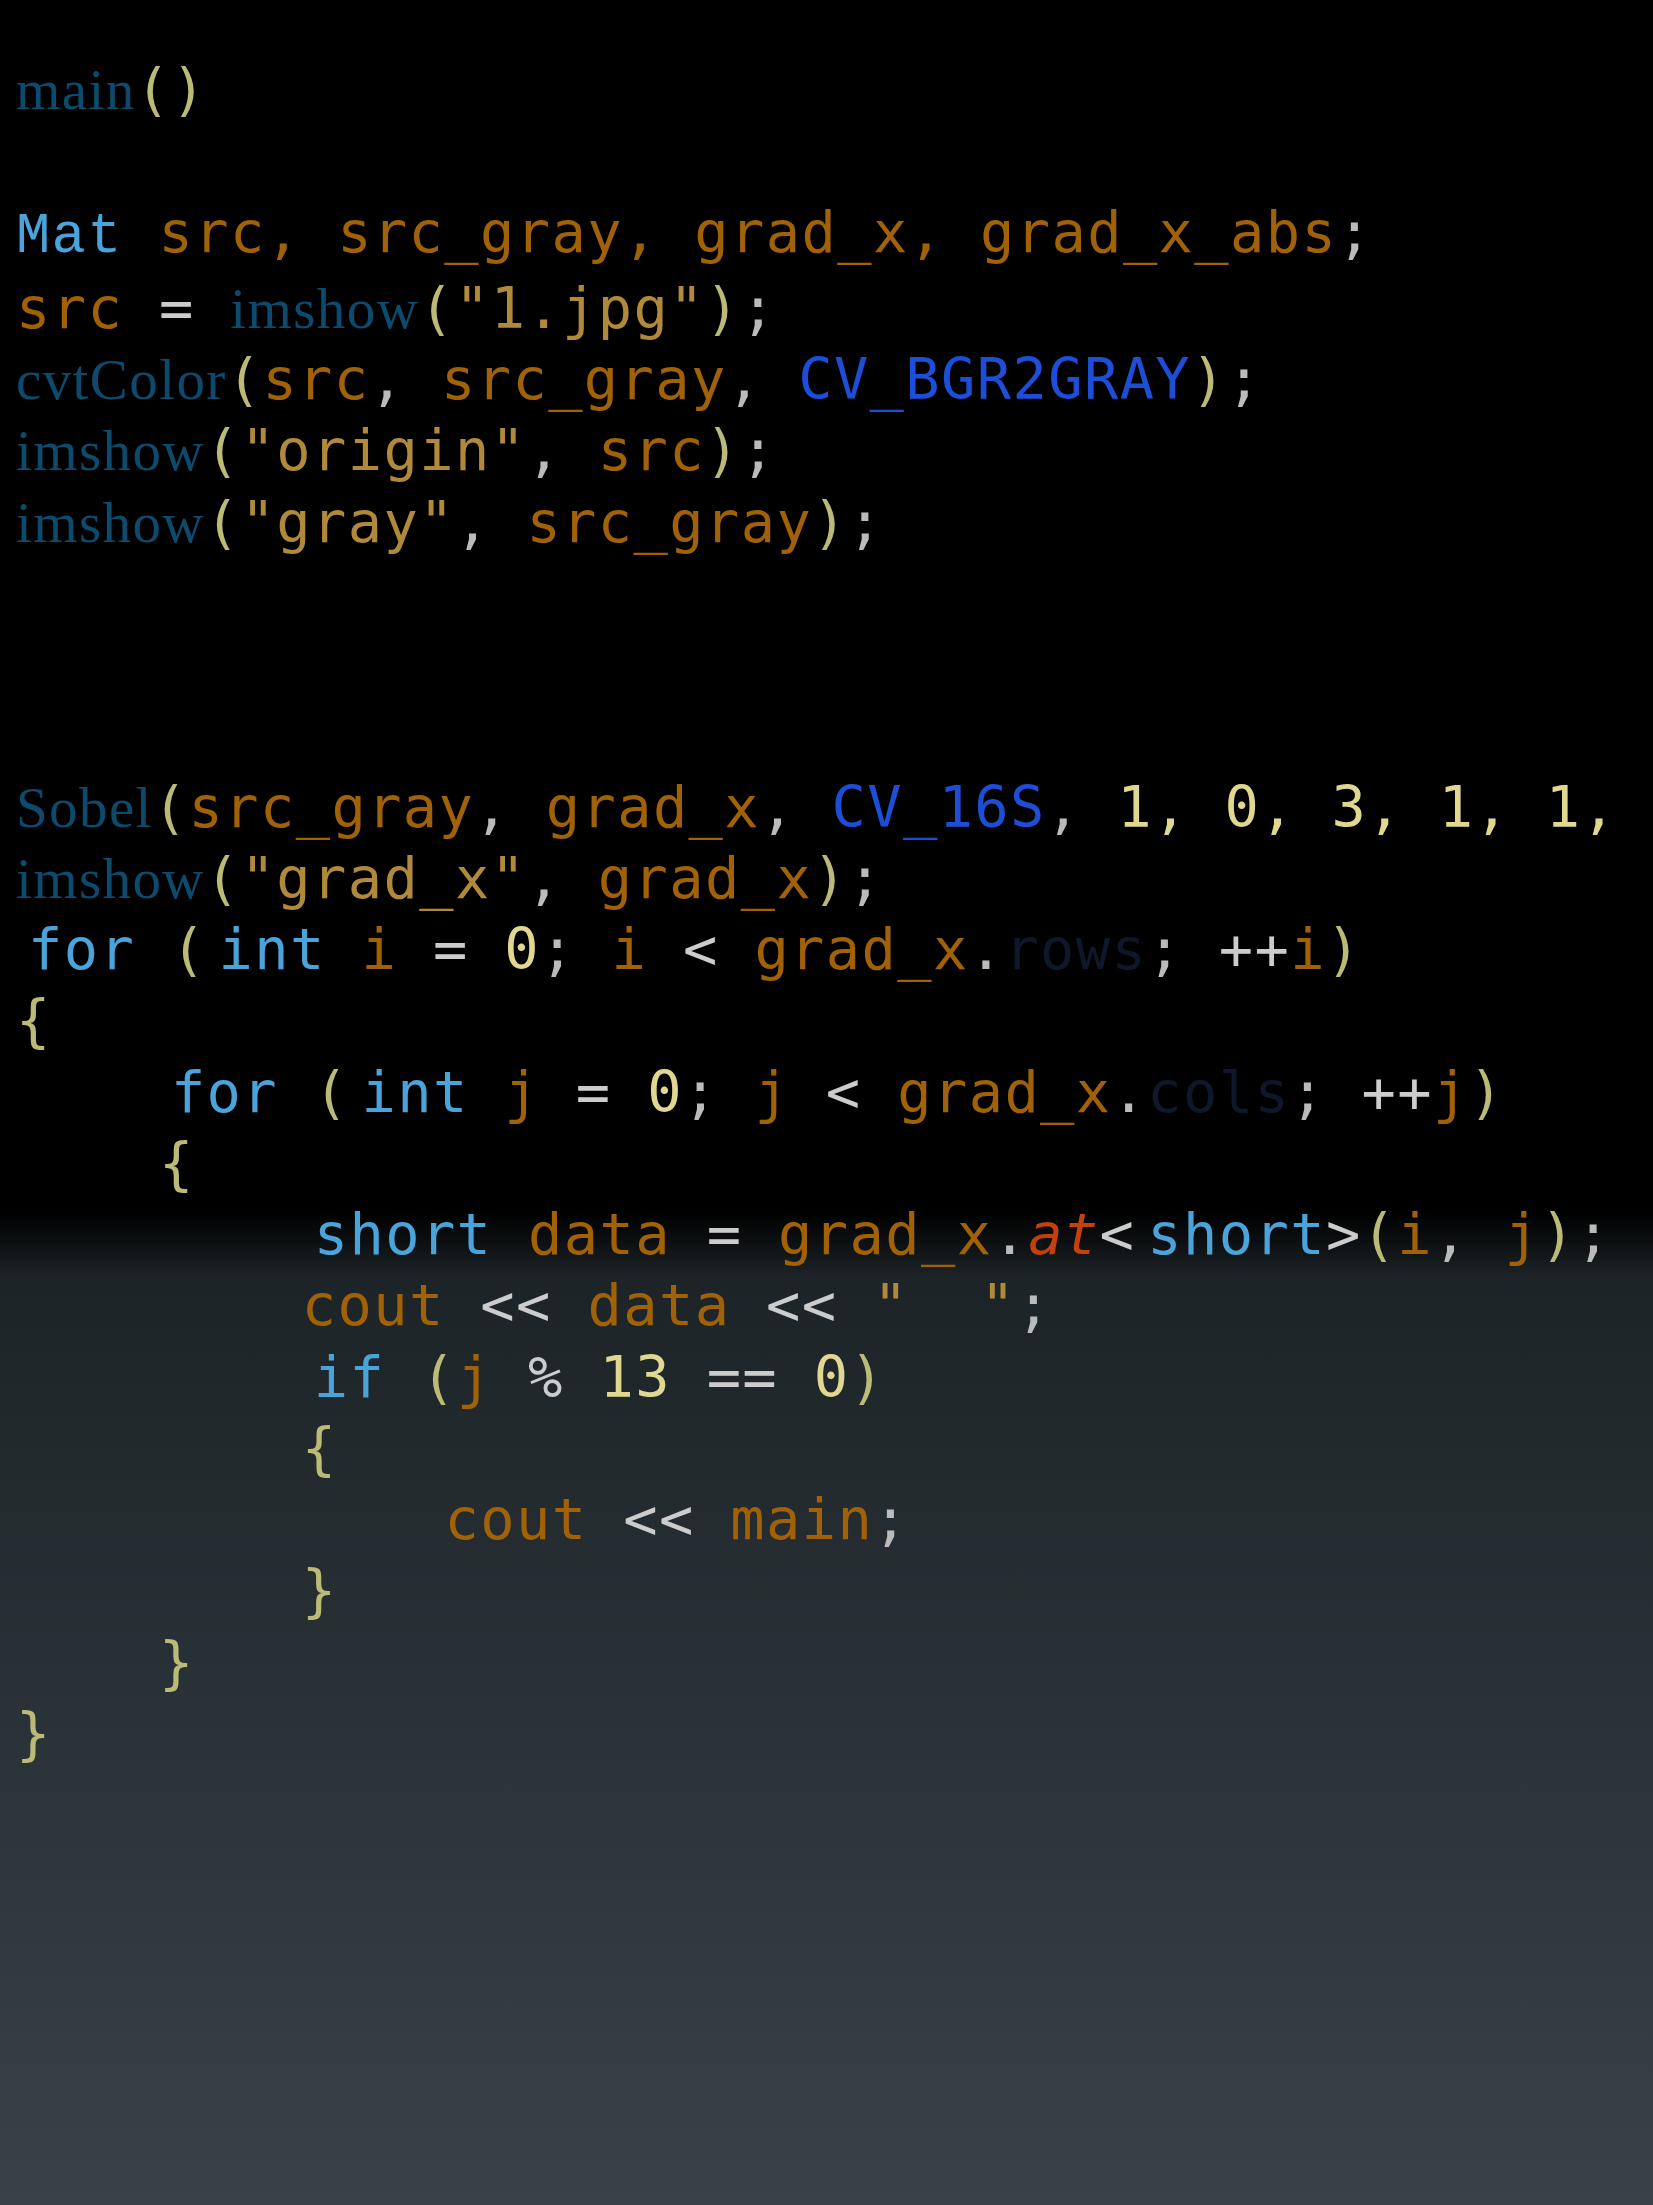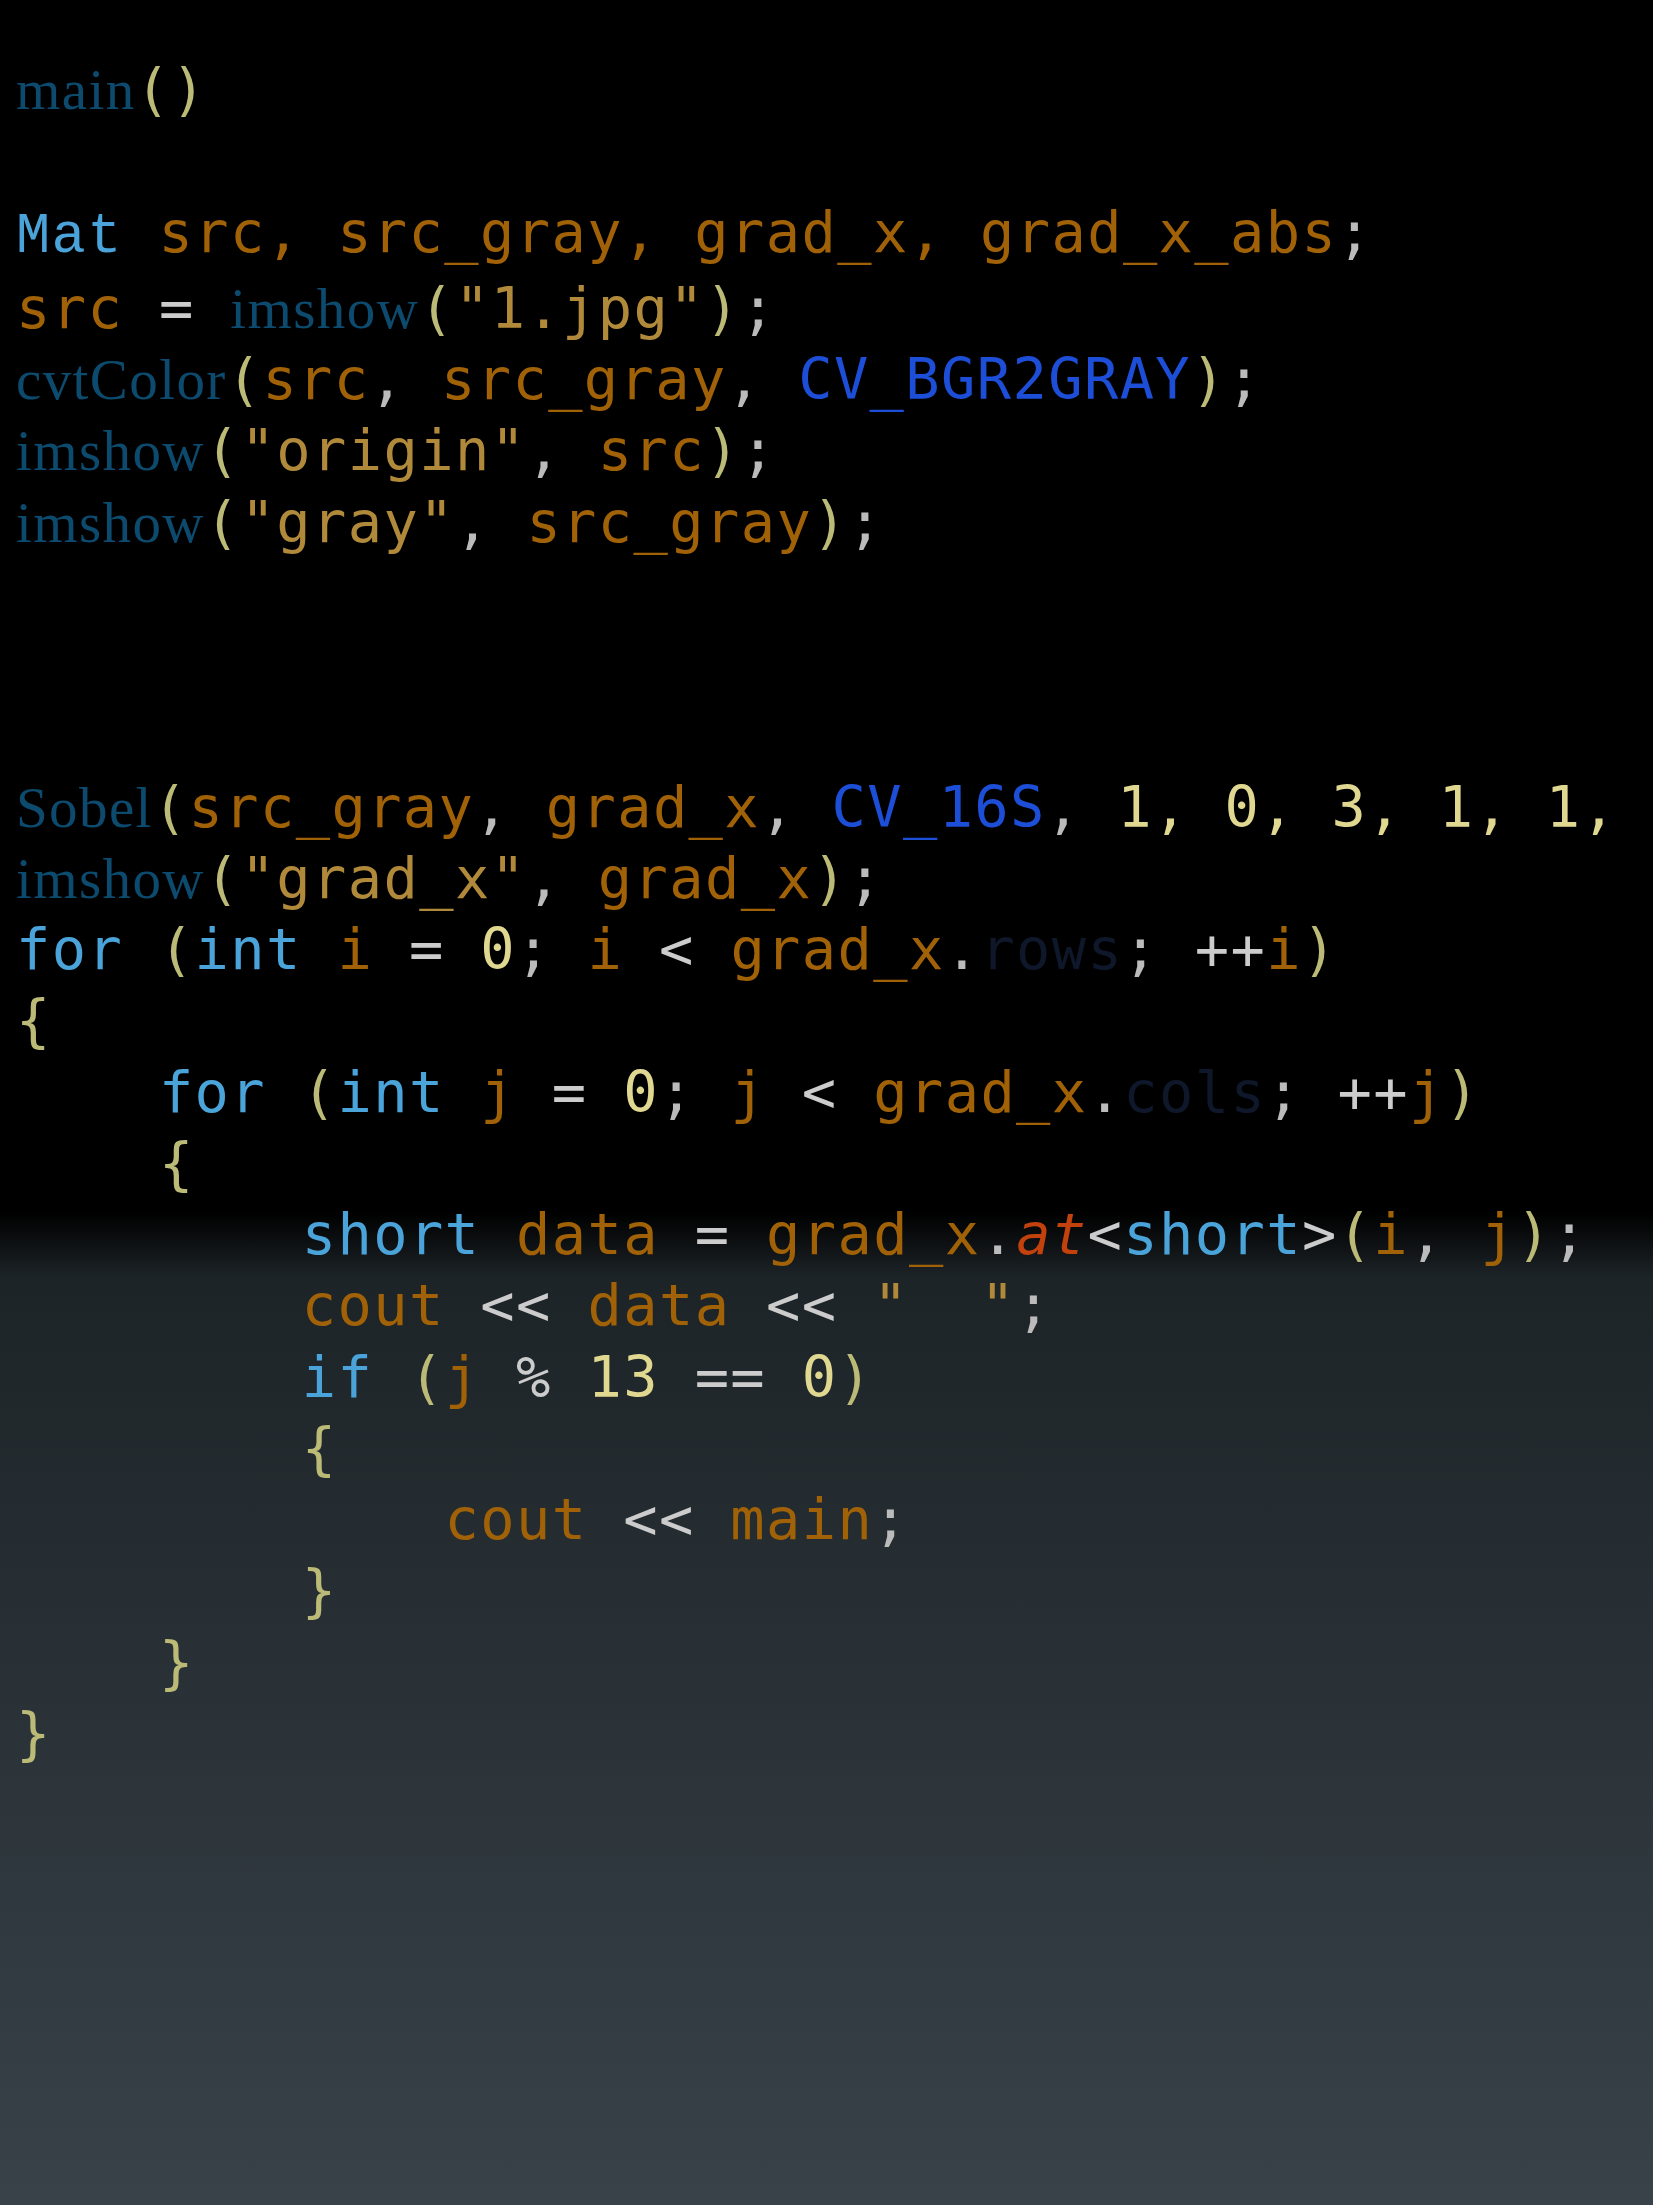"for" .kw { margin-left: none -> 12px }
